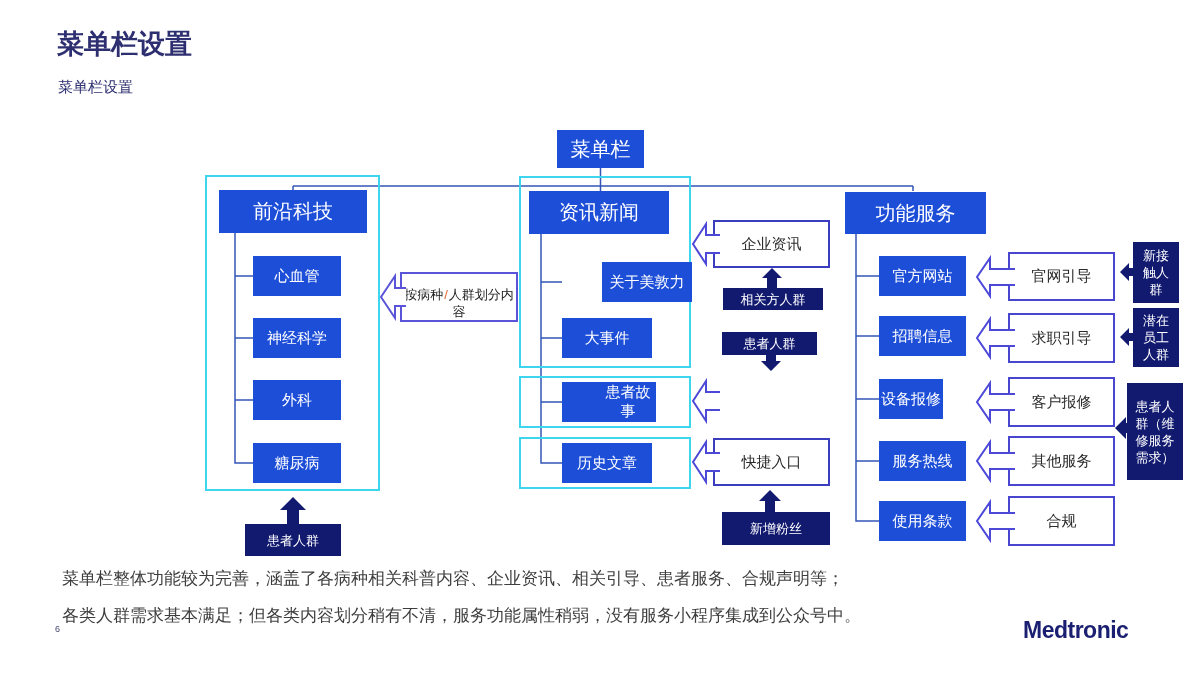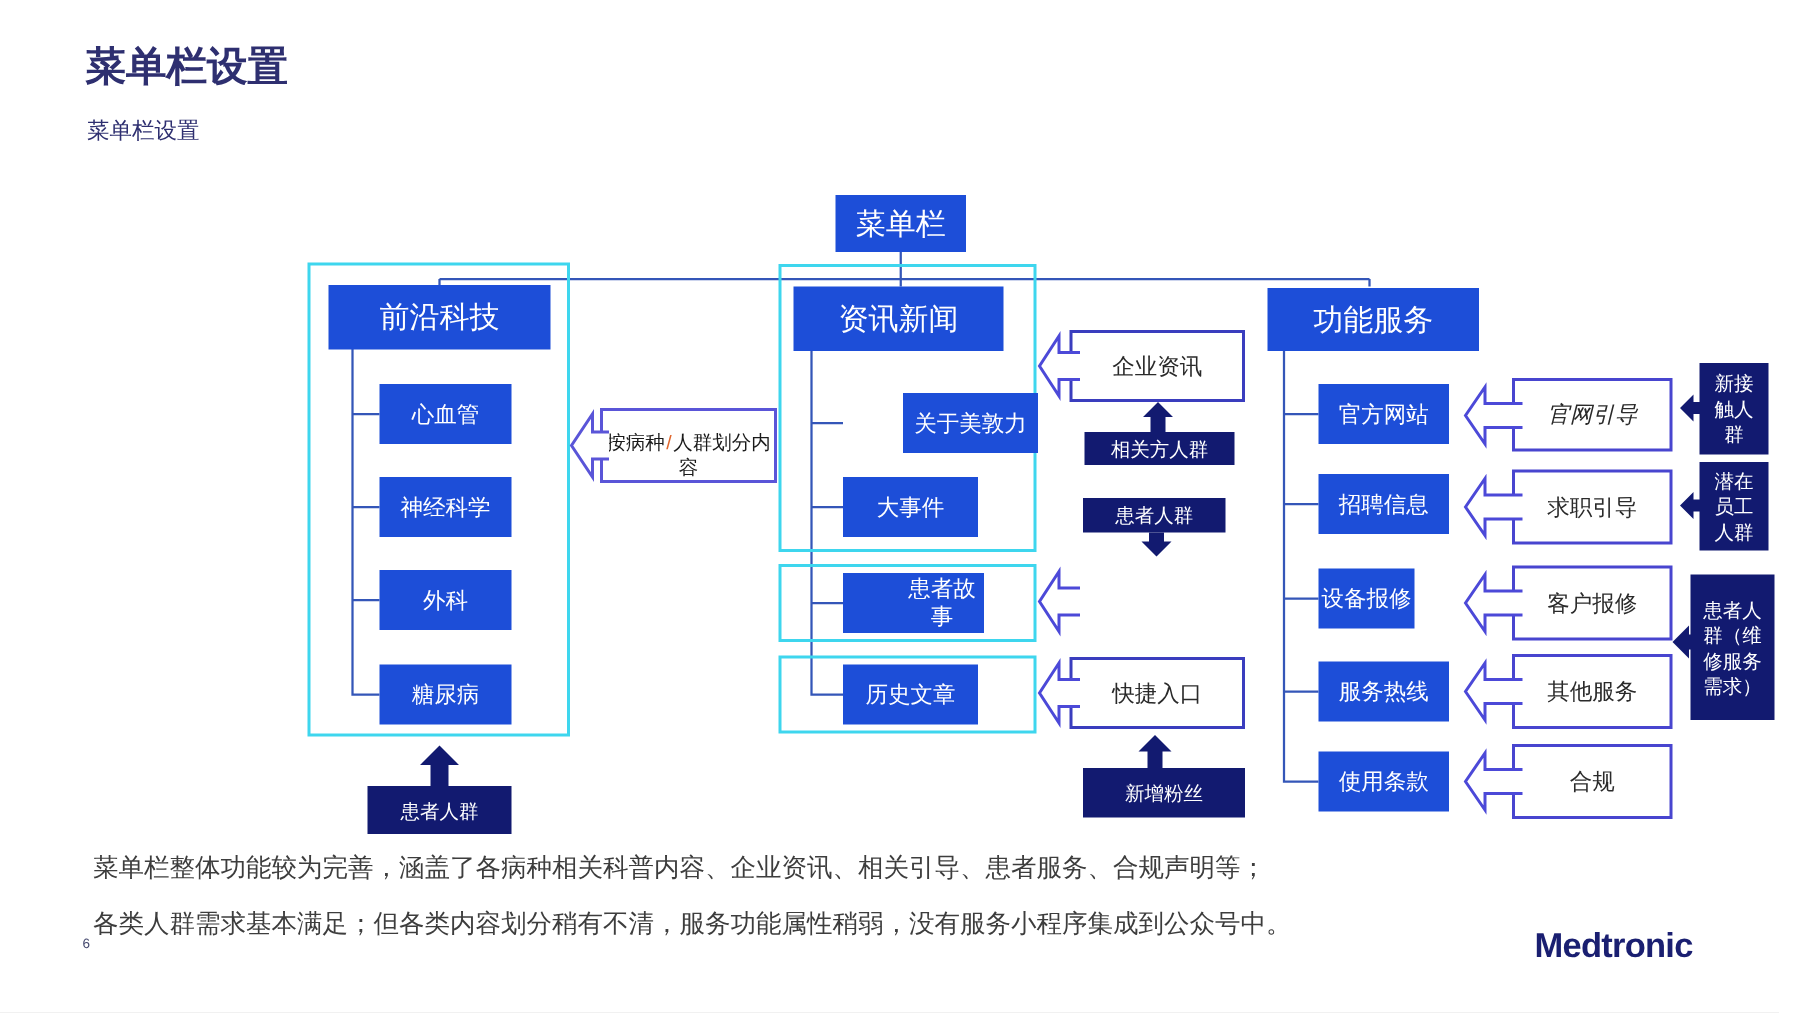"官网引导" div.abs { font-style: italic -> none }
